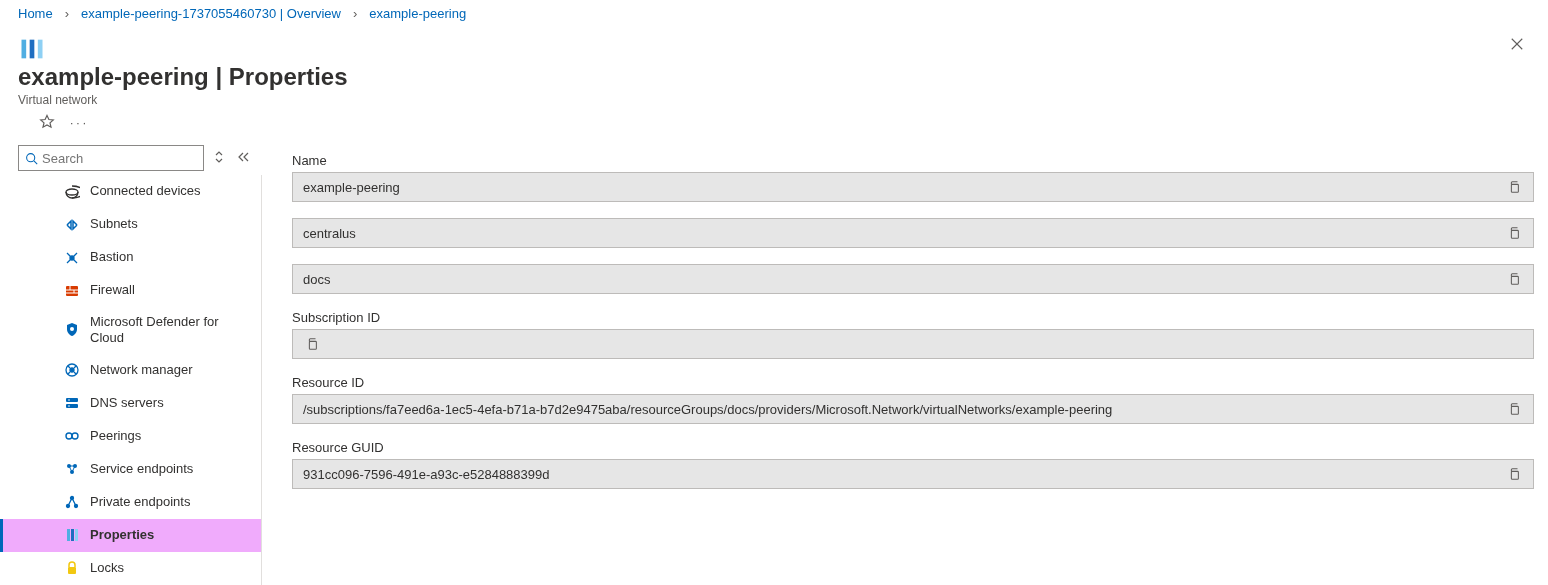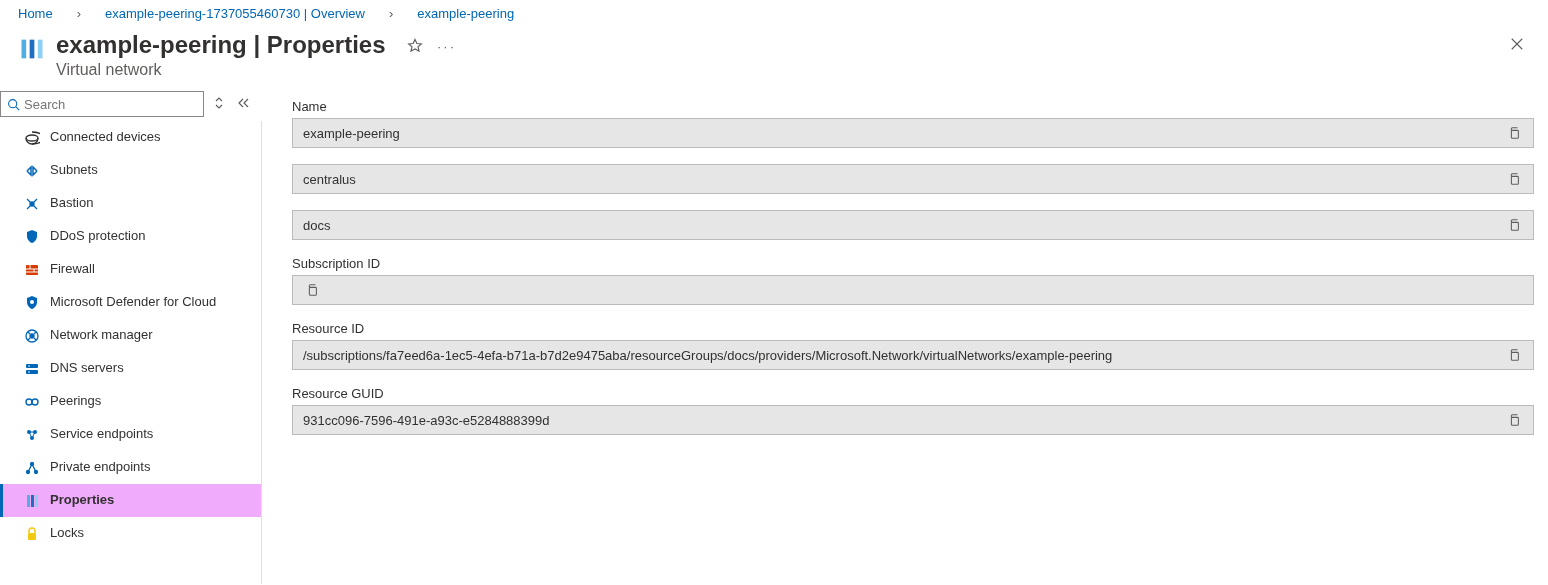"Home" .breadcrumb { gap: 24px -> 12px }
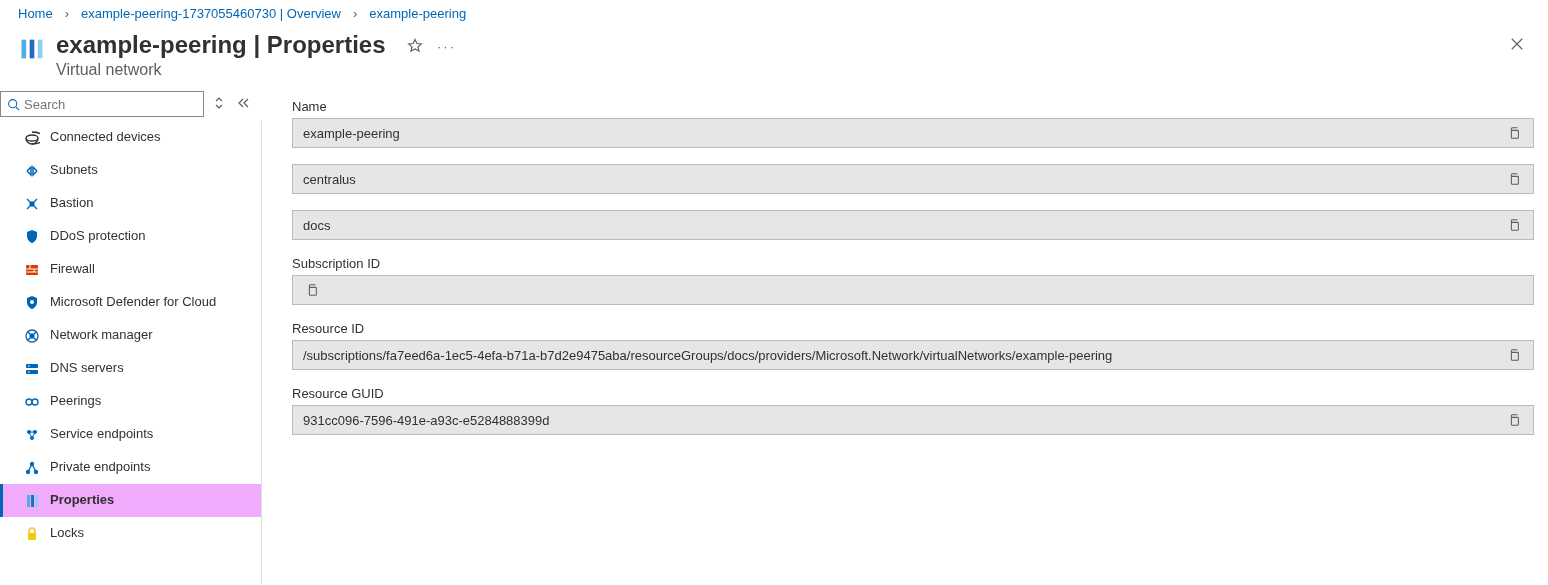"example-peering | Properties" .header { flex-direction: none -> column }
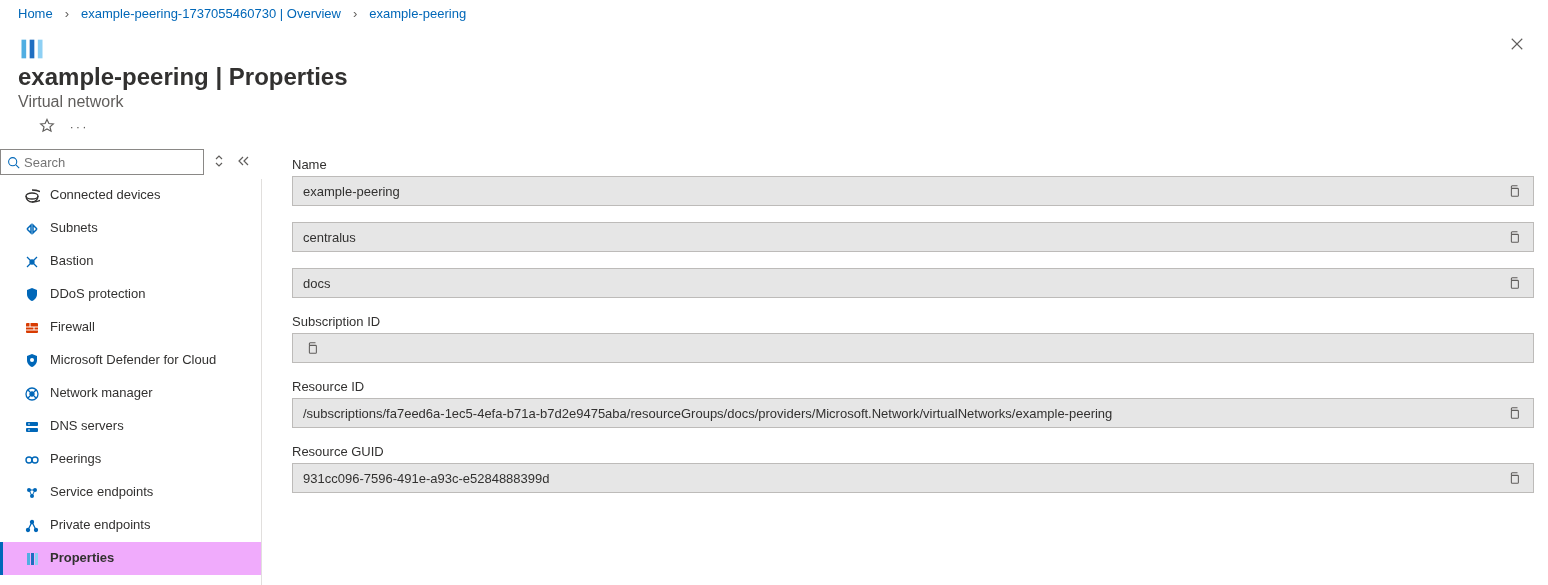"Virtual network" .header-text .subtitle { font-size: 16px -> 12px }
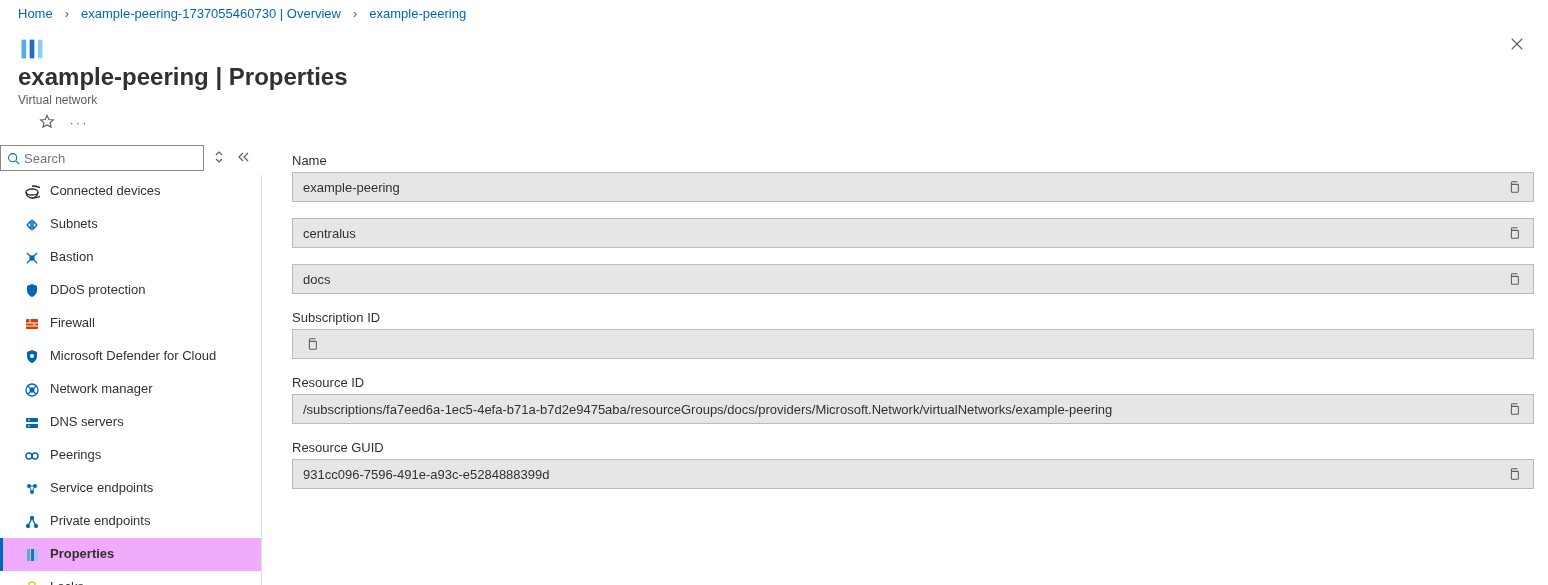"Search" .search-row { padding: 4px 10px 4px 0 -> 4px 10px 4px 18px }
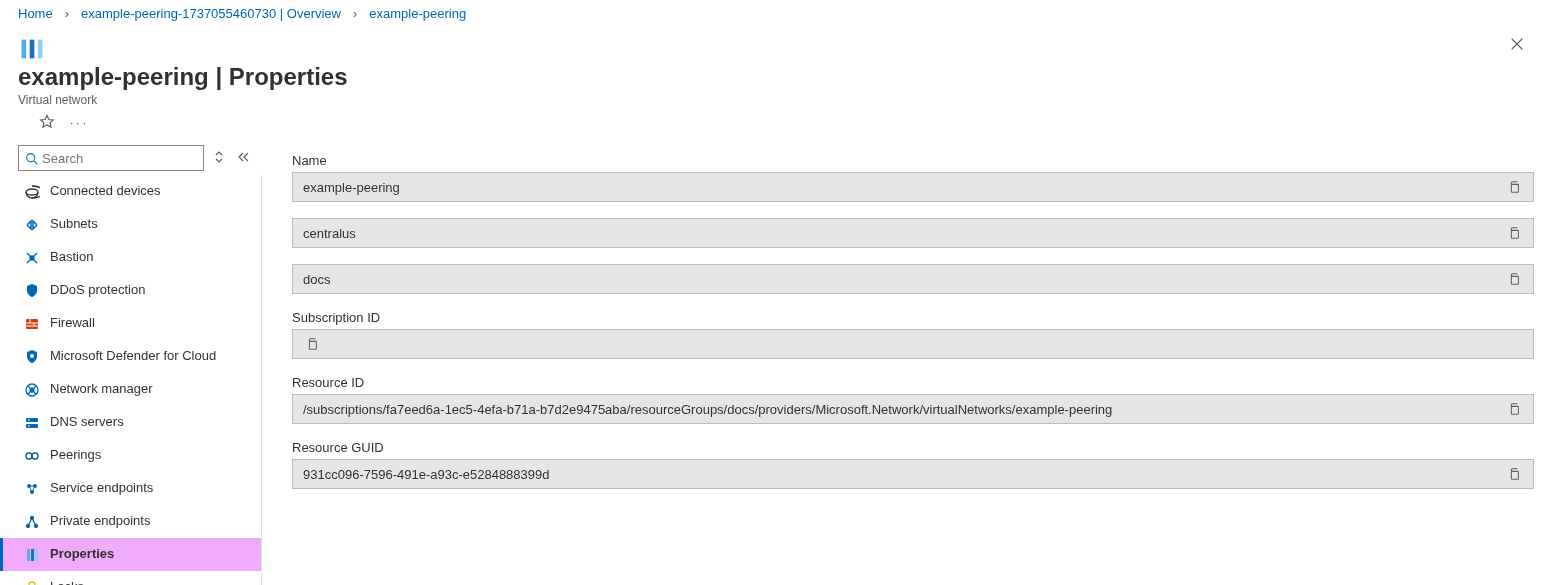"Connected devices" .side-item { padding: 7px 10px 7px 24px -> 7px 10px 7px 64px }
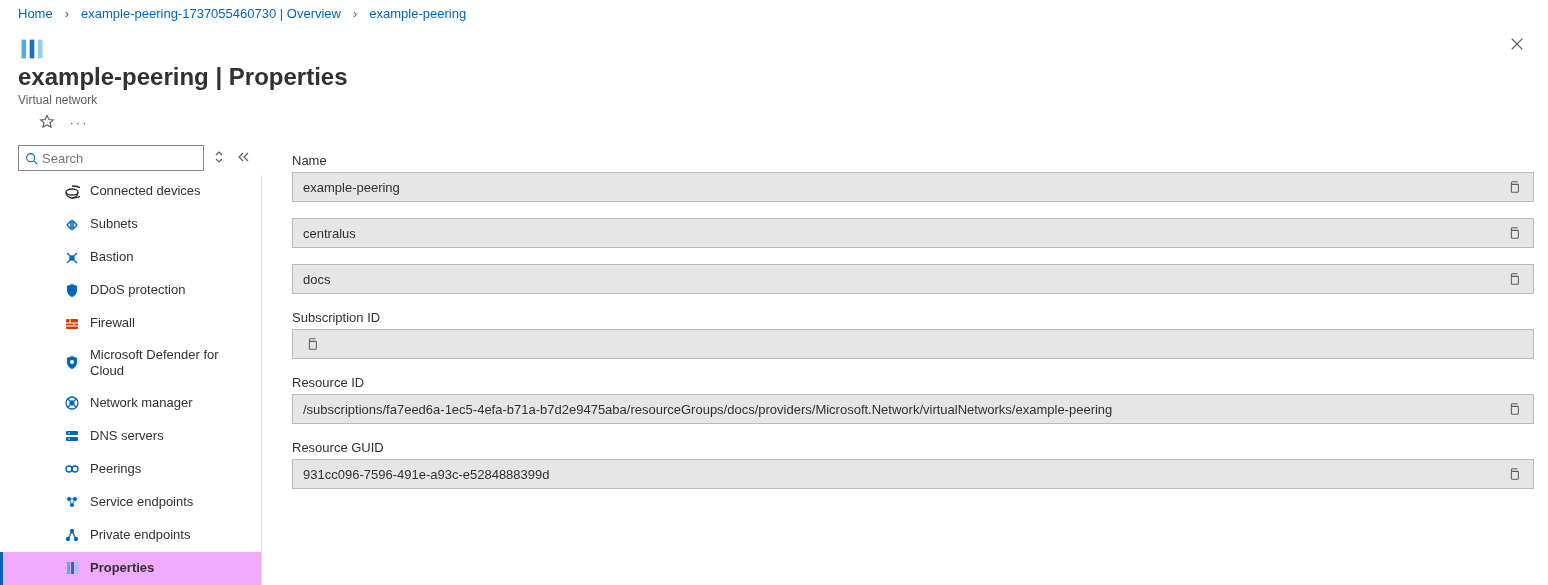"DDoS protection" div.side-item { html: <div> <span> <svg> <path></path> </svg> </span> <span>DDoS protection</span> </div> -> none }
